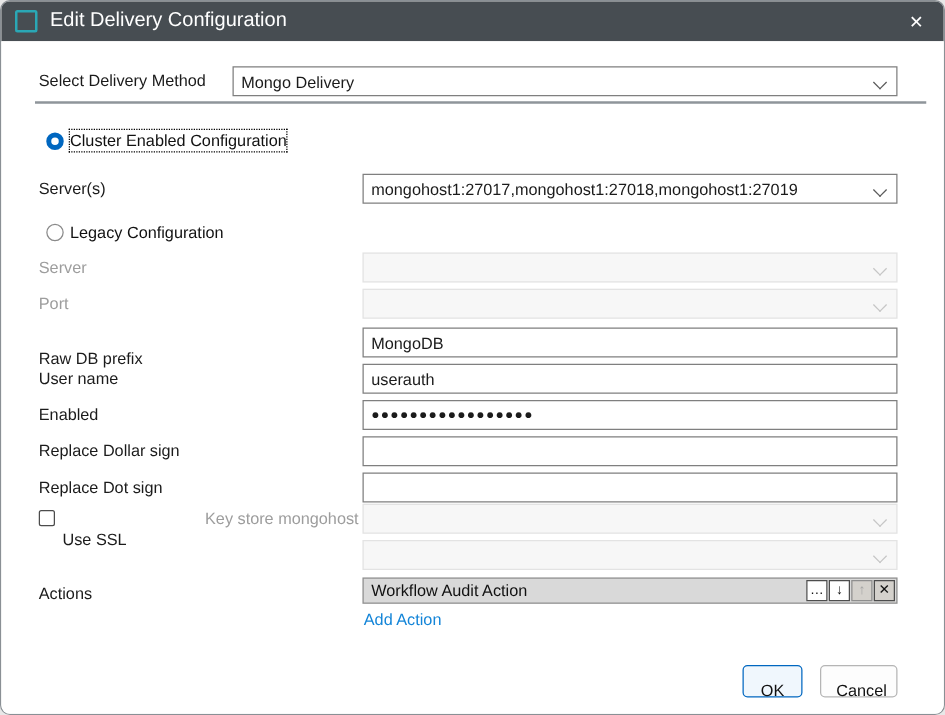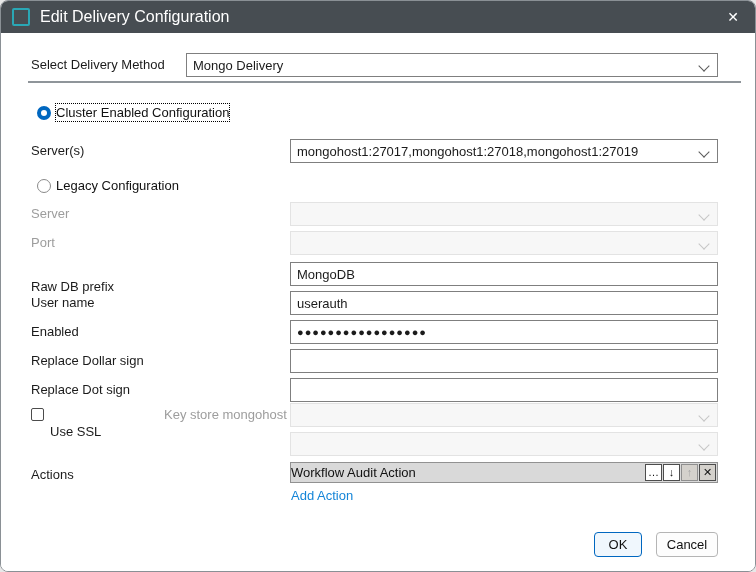"Workflow Audit Action" .action-name { padding-left: none -> 6px }
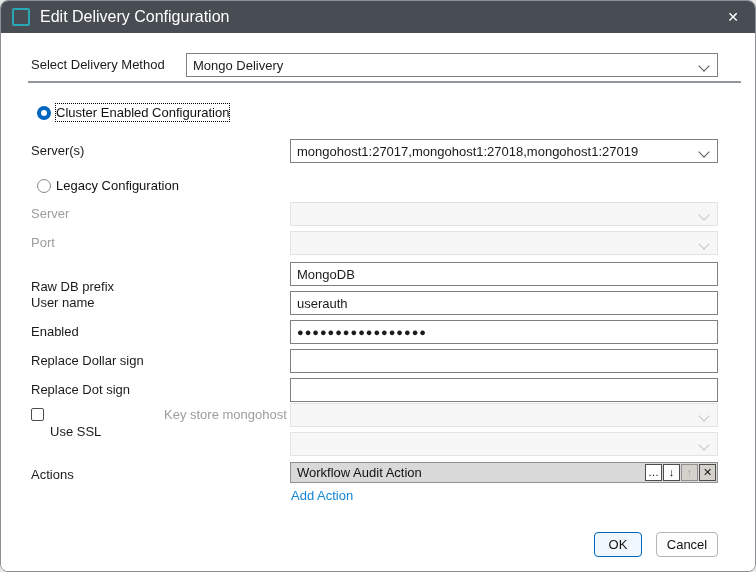"OK" .btn { padding: 4px -> 12px }
